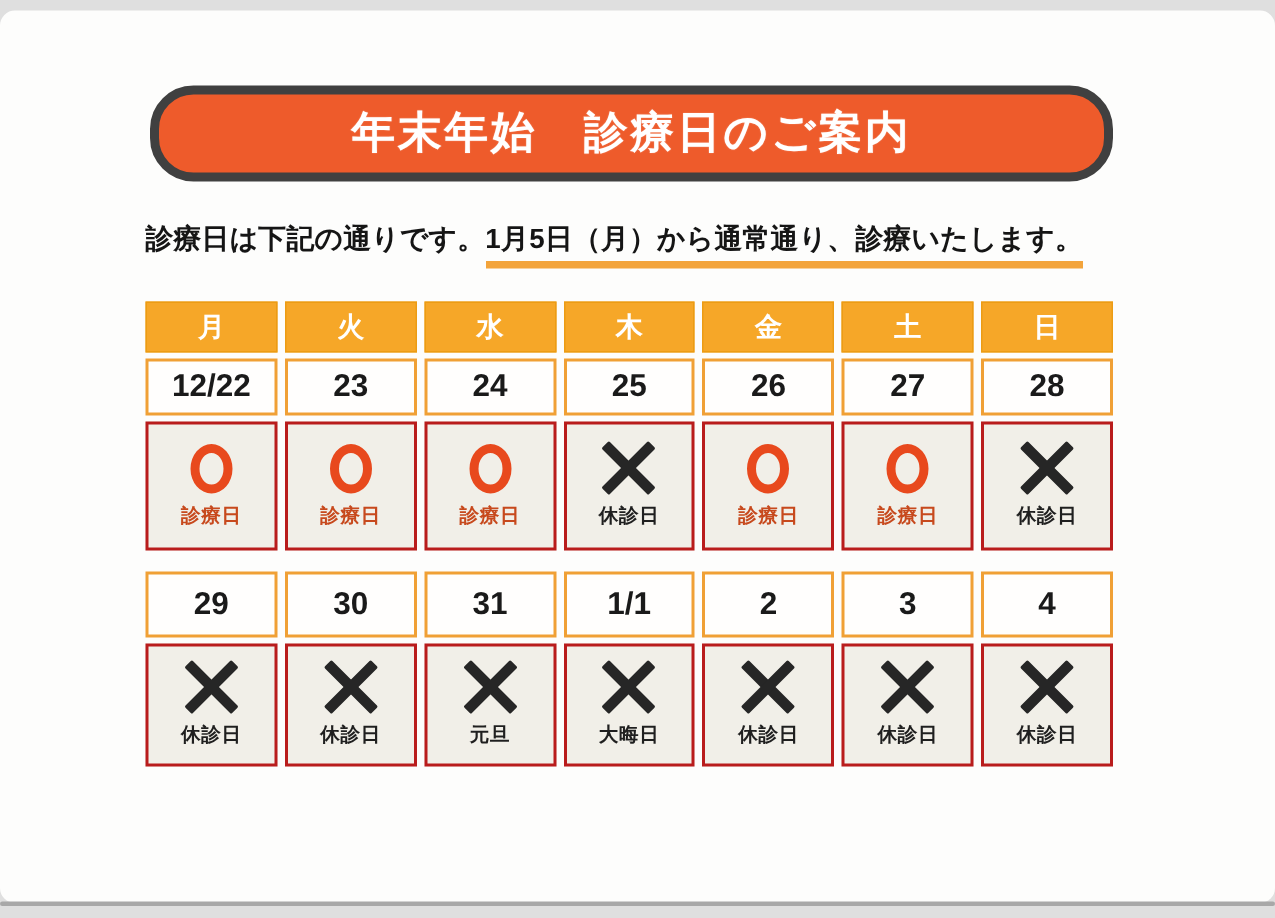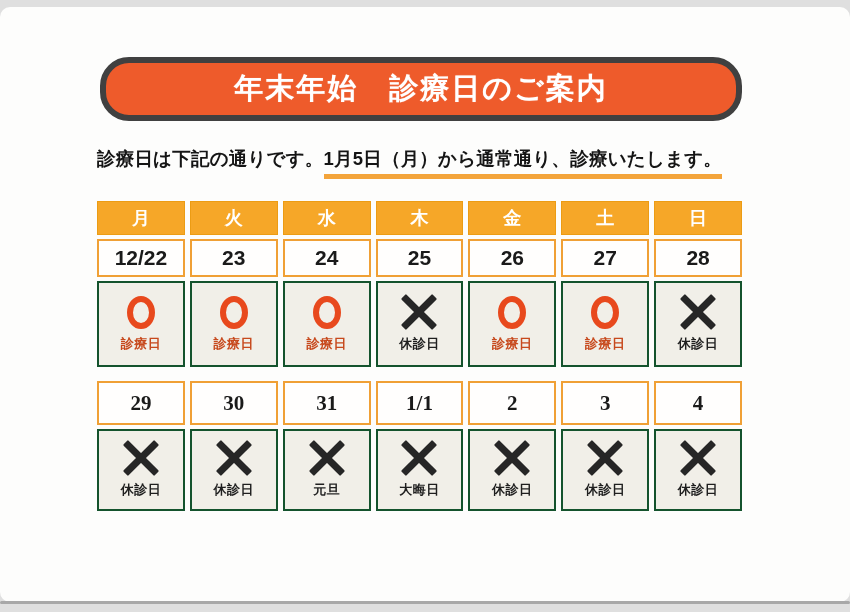"診療日" .cell.status { border: 2px solid #14532d -> 2px solid #b91c1c }
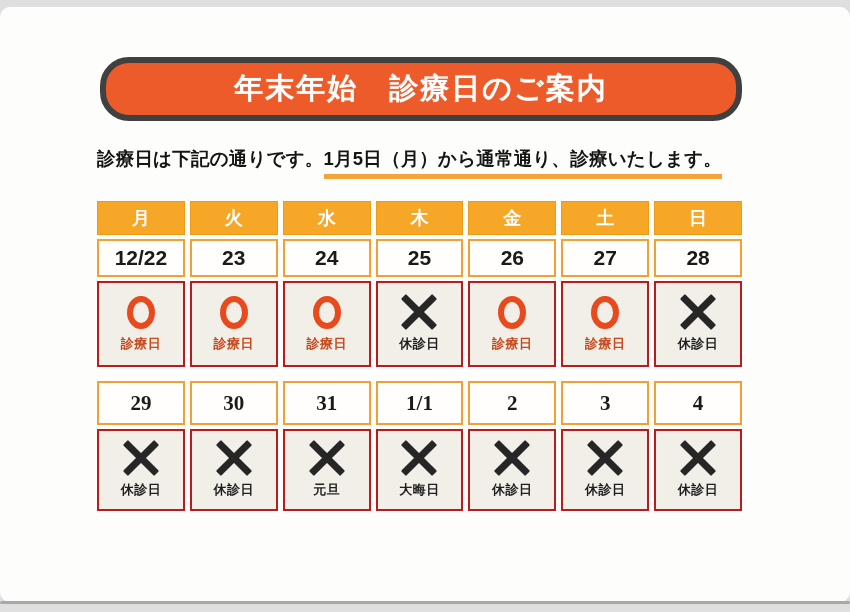"29" .row2 .cell.date { font-family: Liberation Serif, serif -> none }
